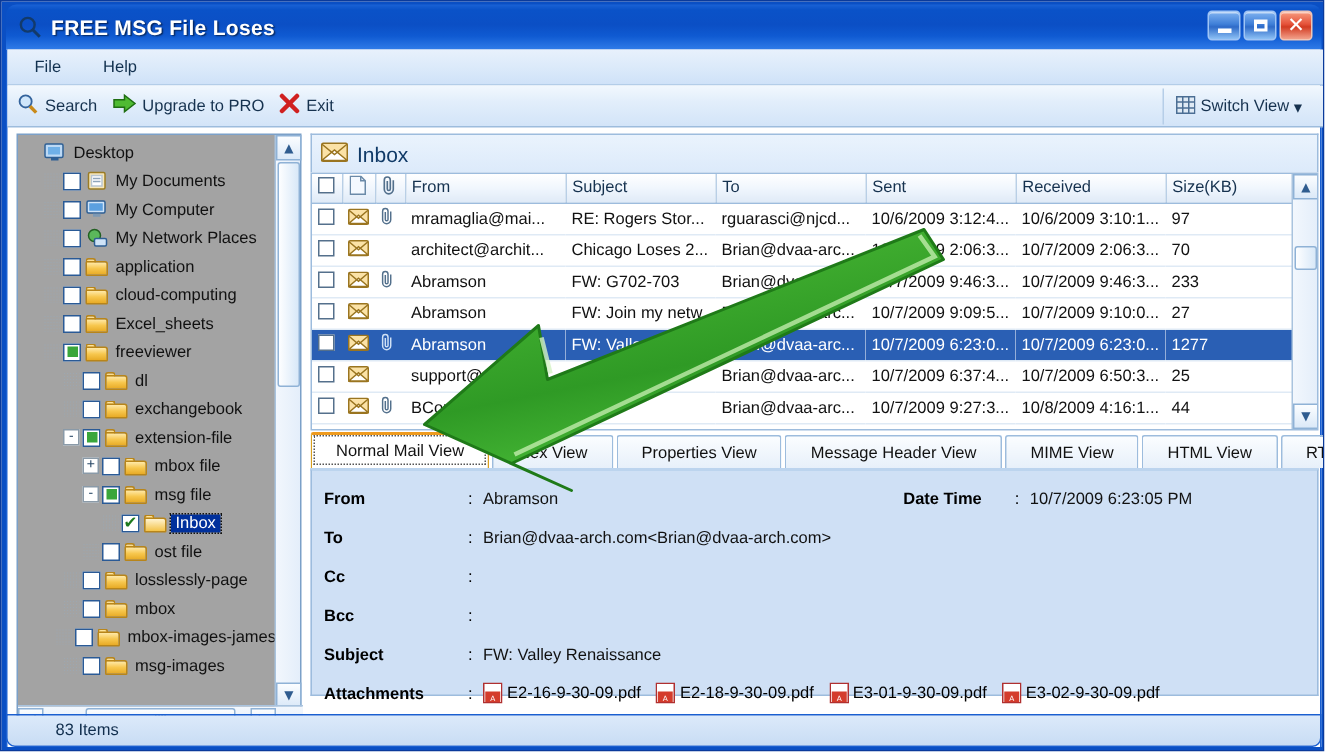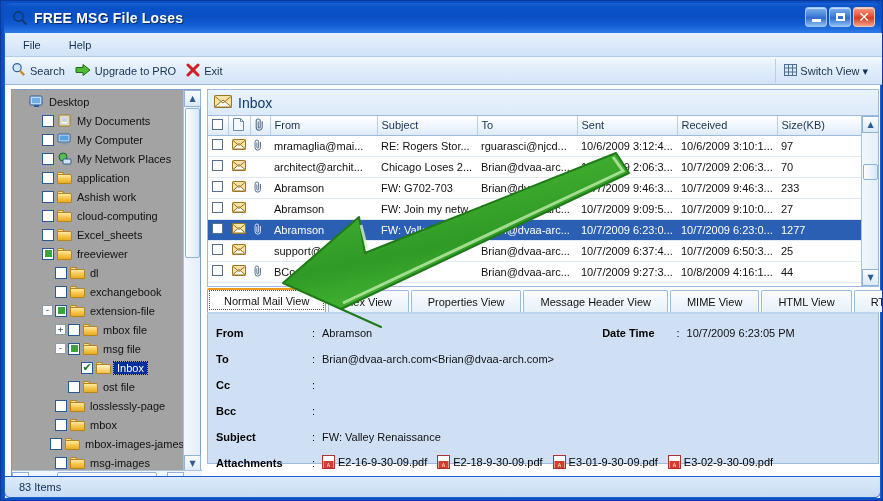"Ashish work" div.tnode { html: <div> <span></span> <span></span> <span></span> <span> <span></span> <span></span> </span> <span>Ashish work</span> </div> -> none }
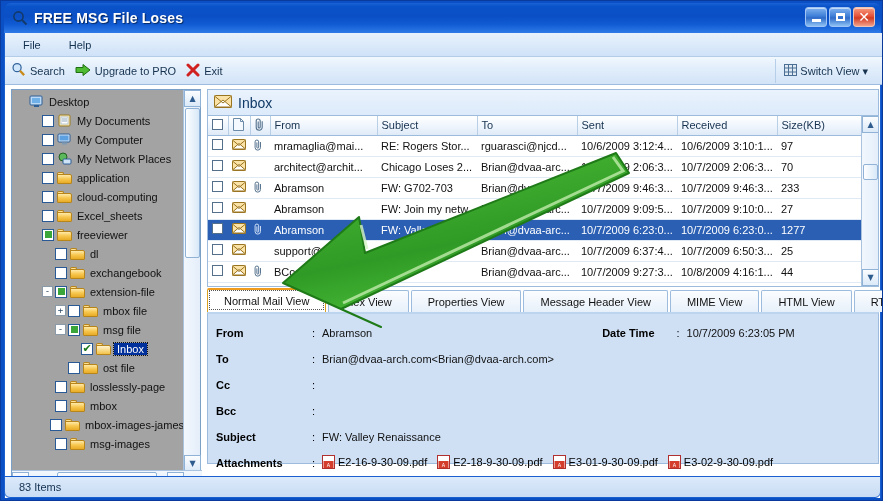"83 Items" .statusbar { padding-left: 14px -> 32px }
